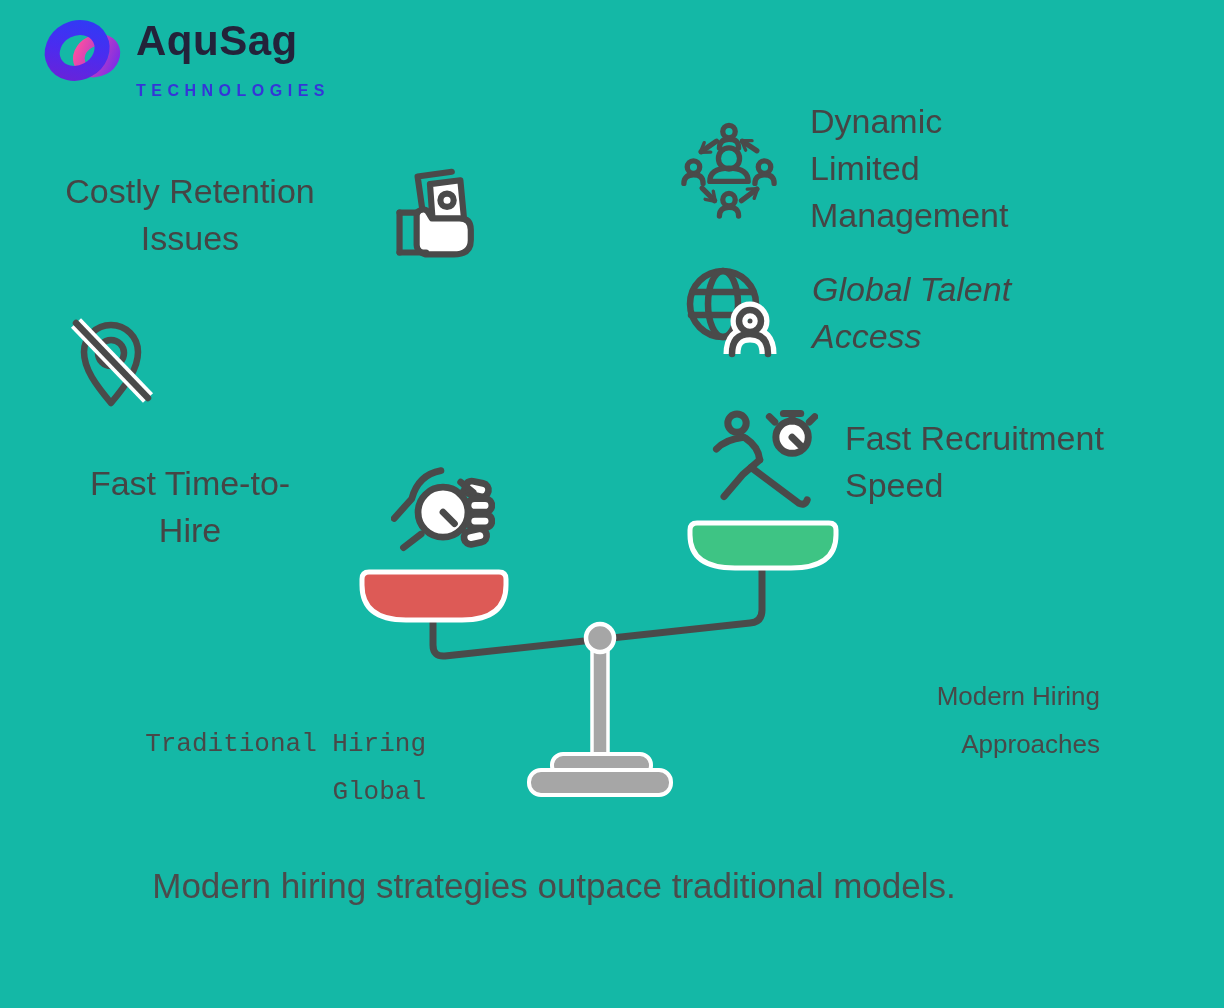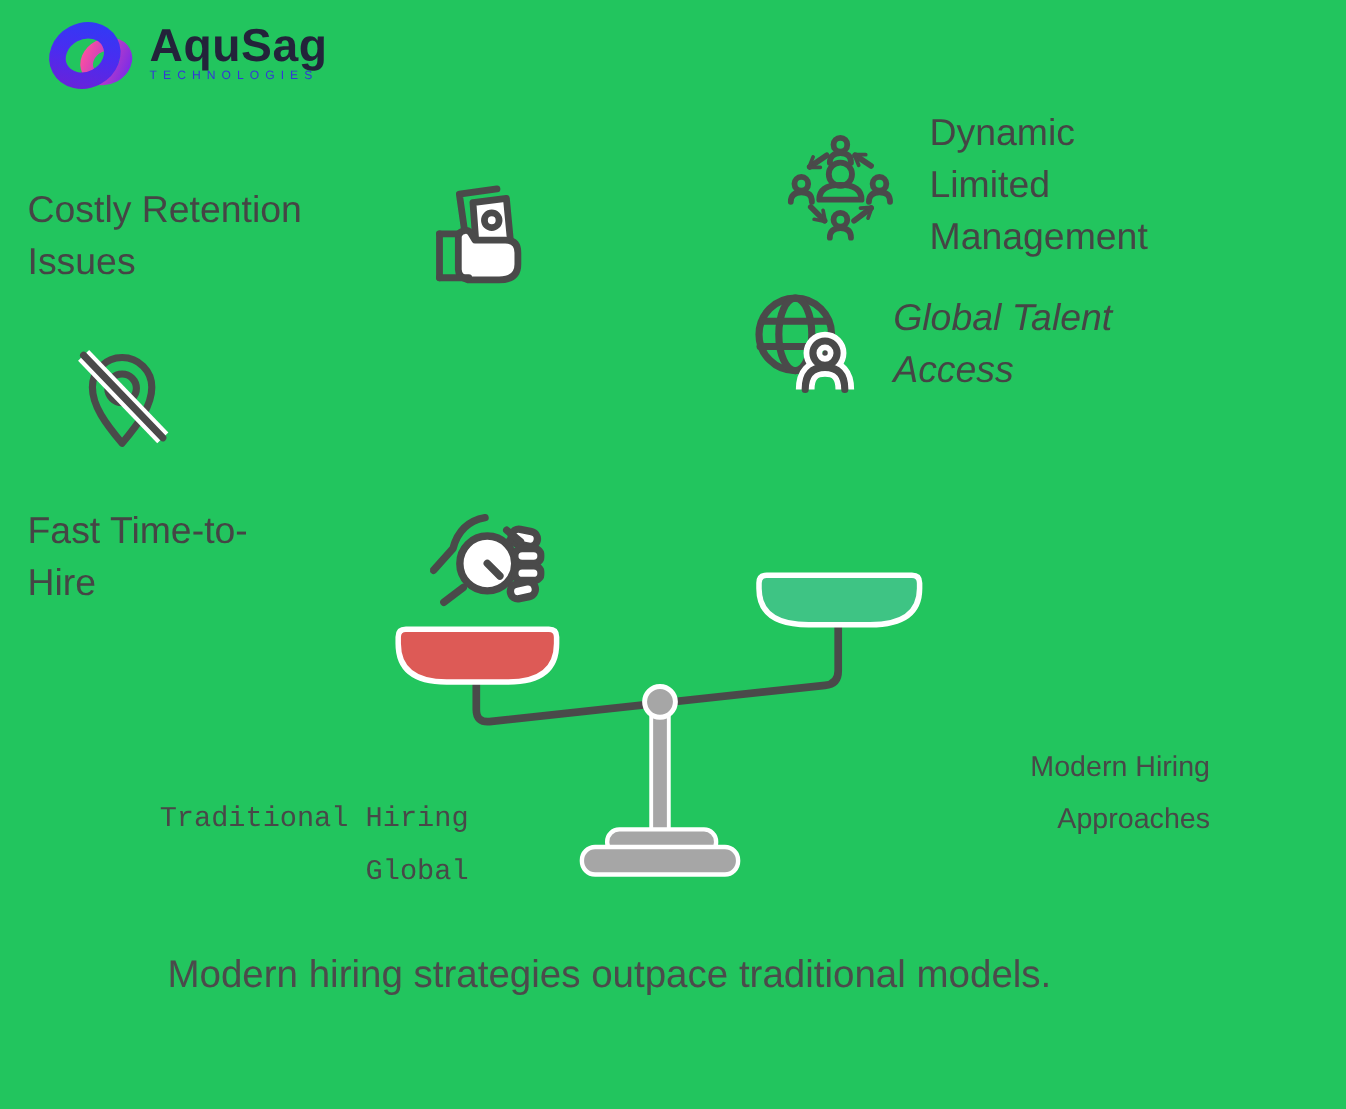"AquSag" .canvas { background: #22c55e -> #14b8a6 }
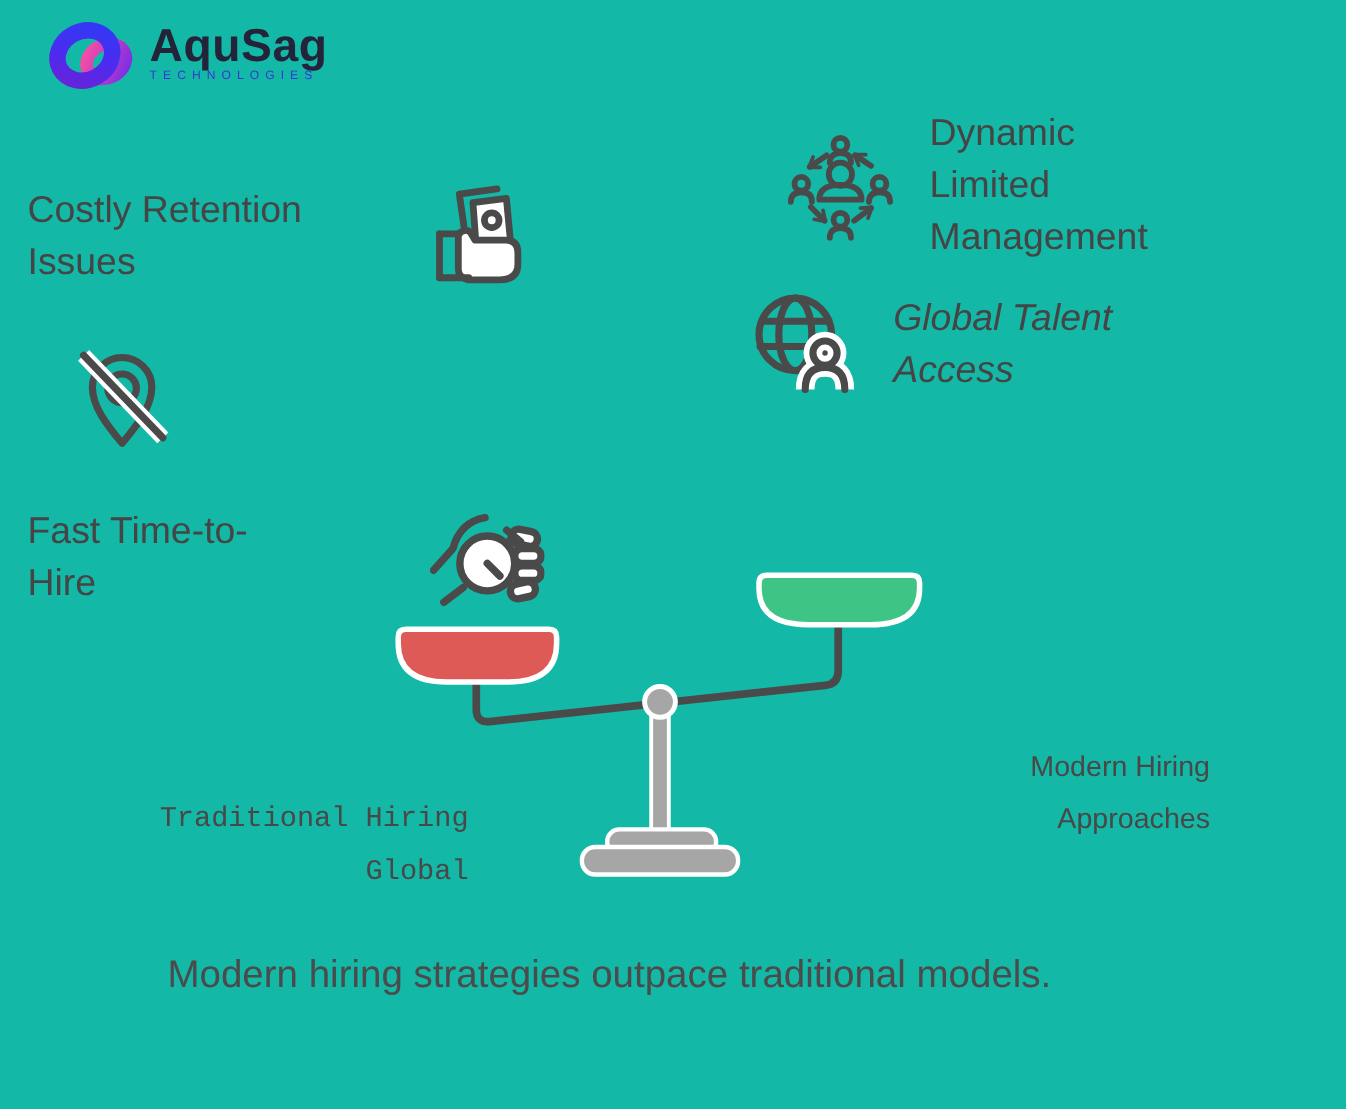"TECHNOLOGIES" .logo-sub { font-size: 11px -> 16px; font-weight: 400 -> 700; margin-top: 1px -> 20px }
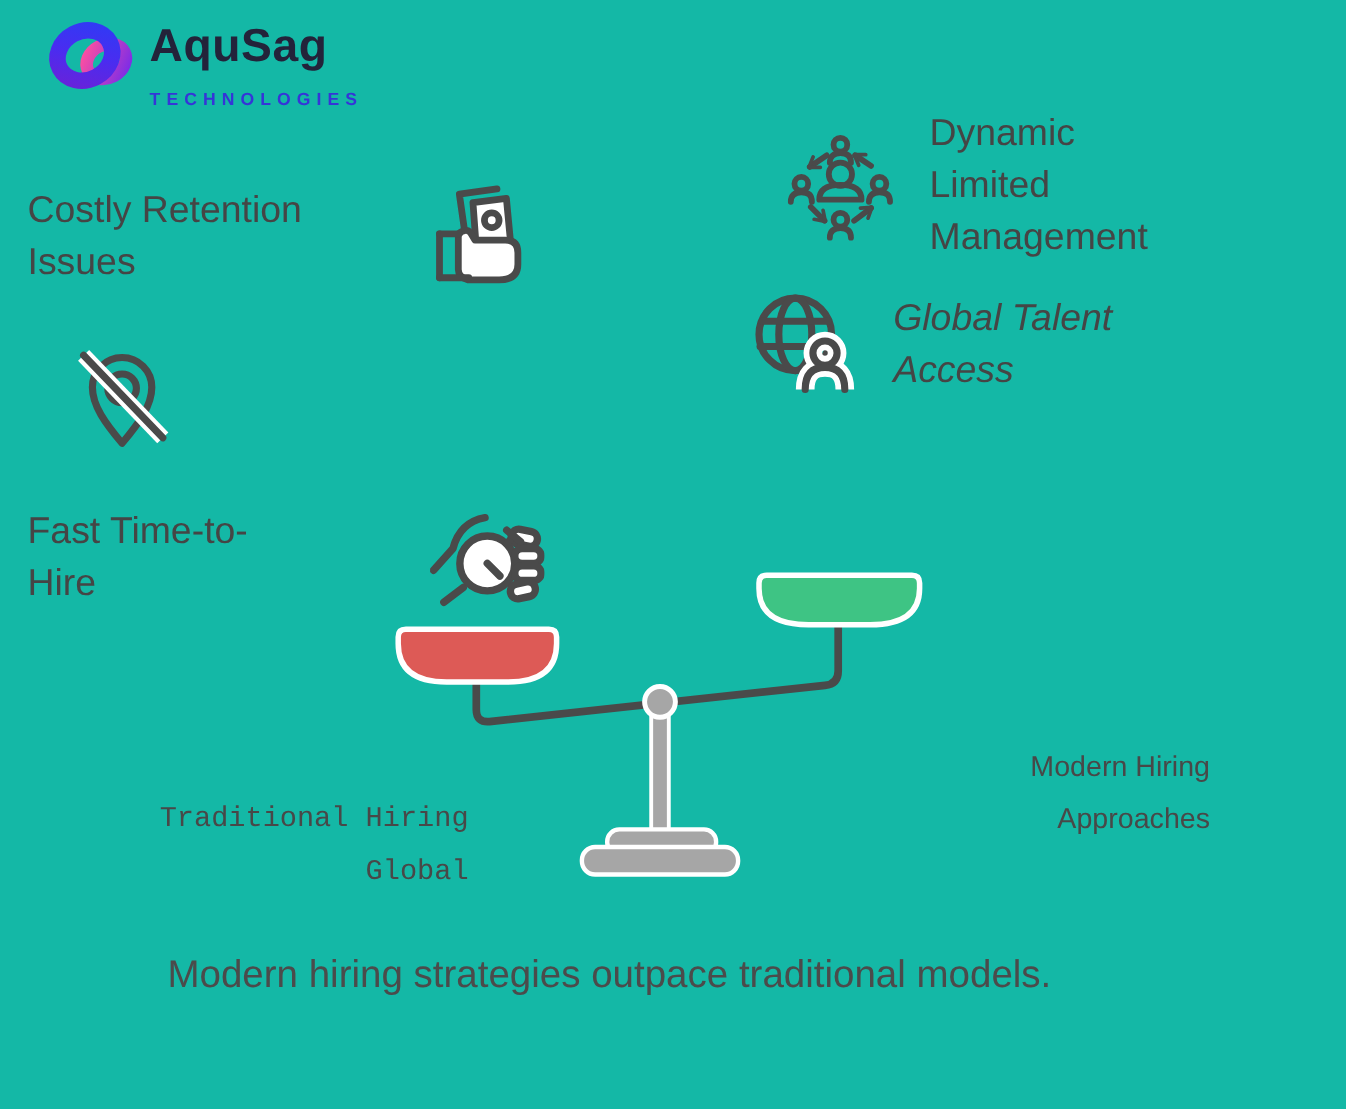"Dynamic" div.row { left: 716px -> 681px }
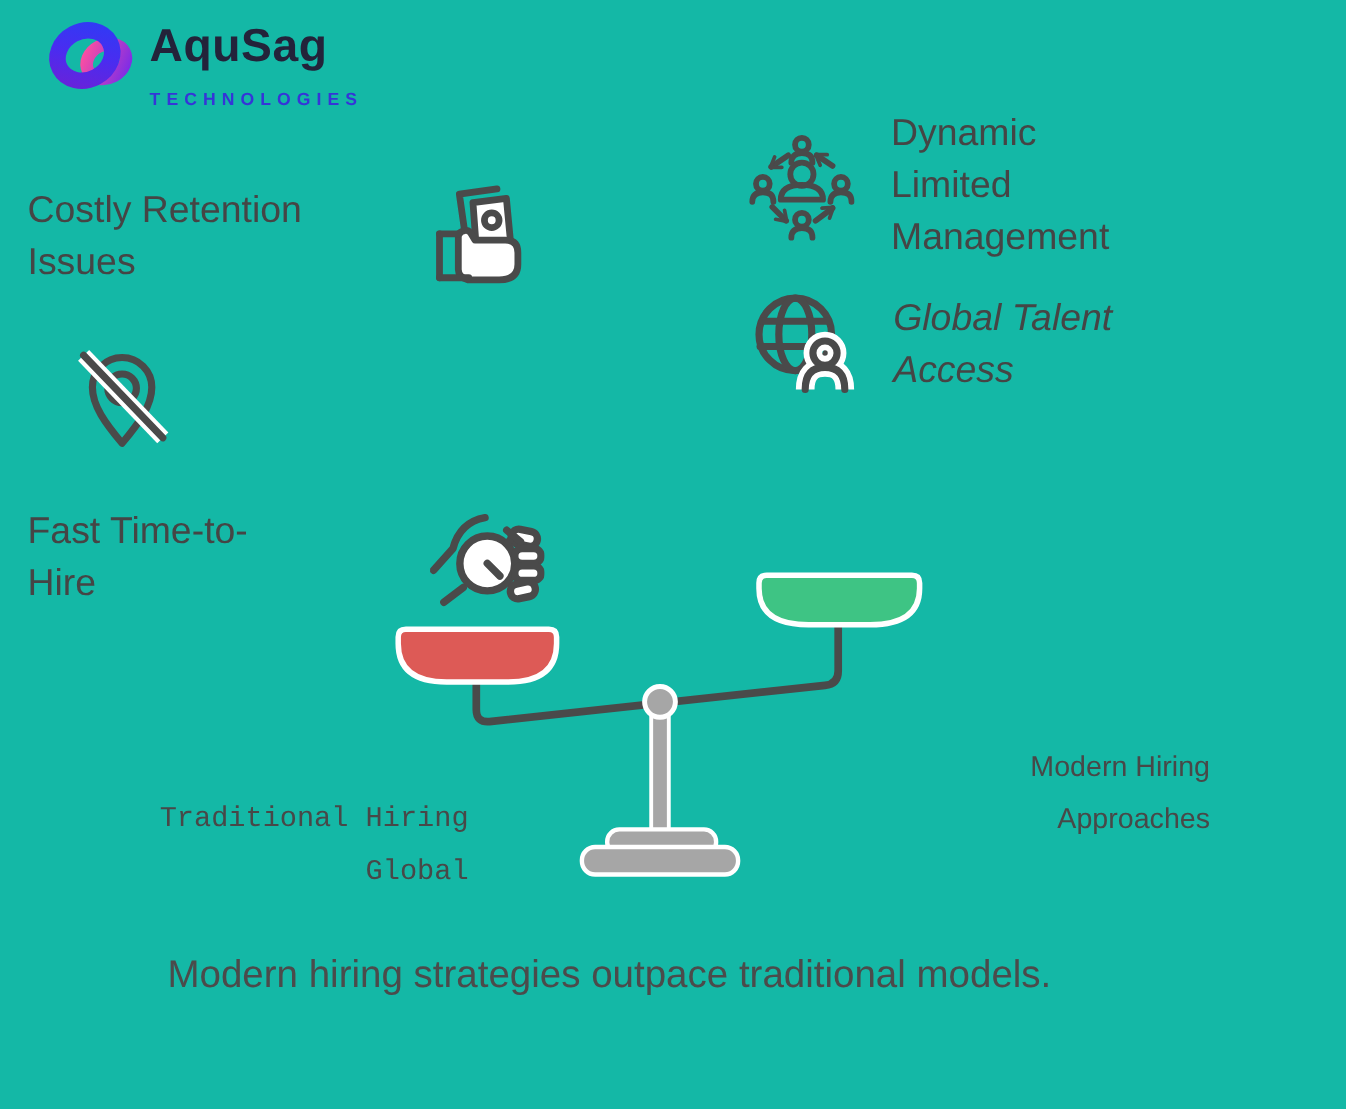"Costly Retention" .row-l .itext { text-align: left -> center }
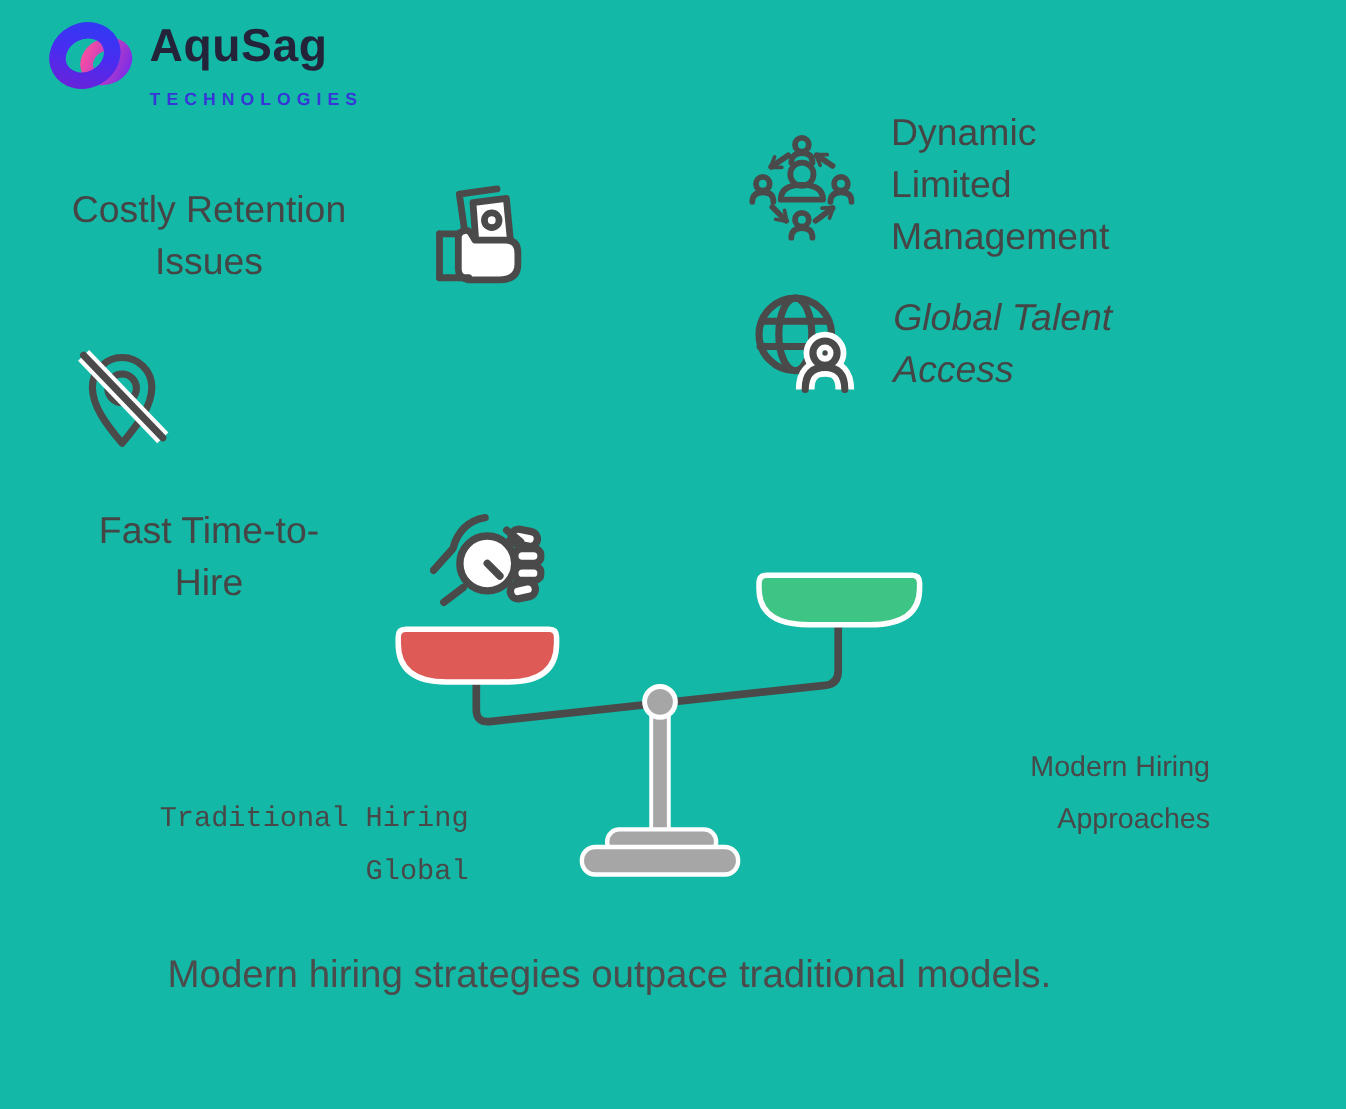"Fast Recruitment" div.row { html: none -> <div> <svg> <g> <circle></circle> <path></path> <path></path> <path></path> <path></path> <circle></circle> <path></path> <path></path> <path></path> <path></path> <path></path> </g> </svg> <div> <div>Fast Recruitment</div> <div>Speed</div> </div> </div> }
